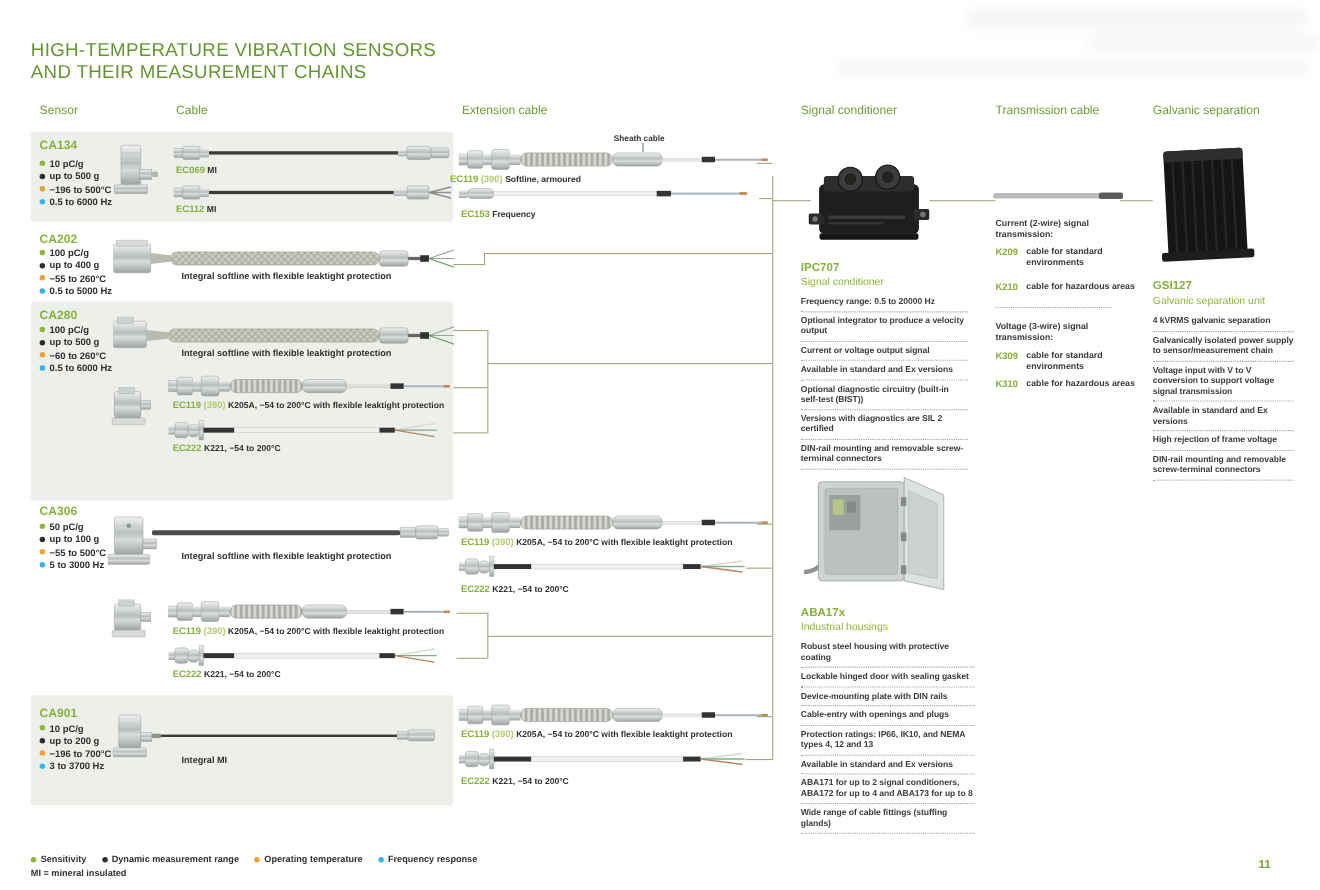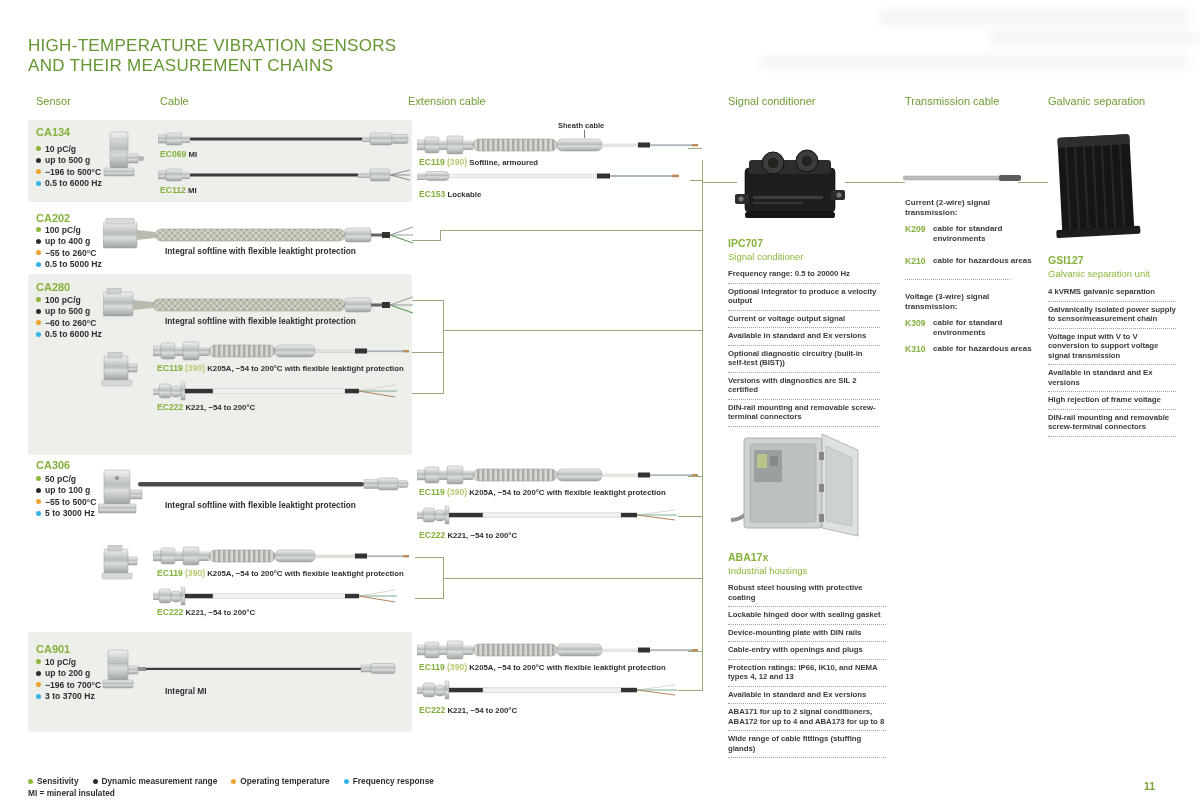"Extension cable" div.abs { left: 408px -> 420px }
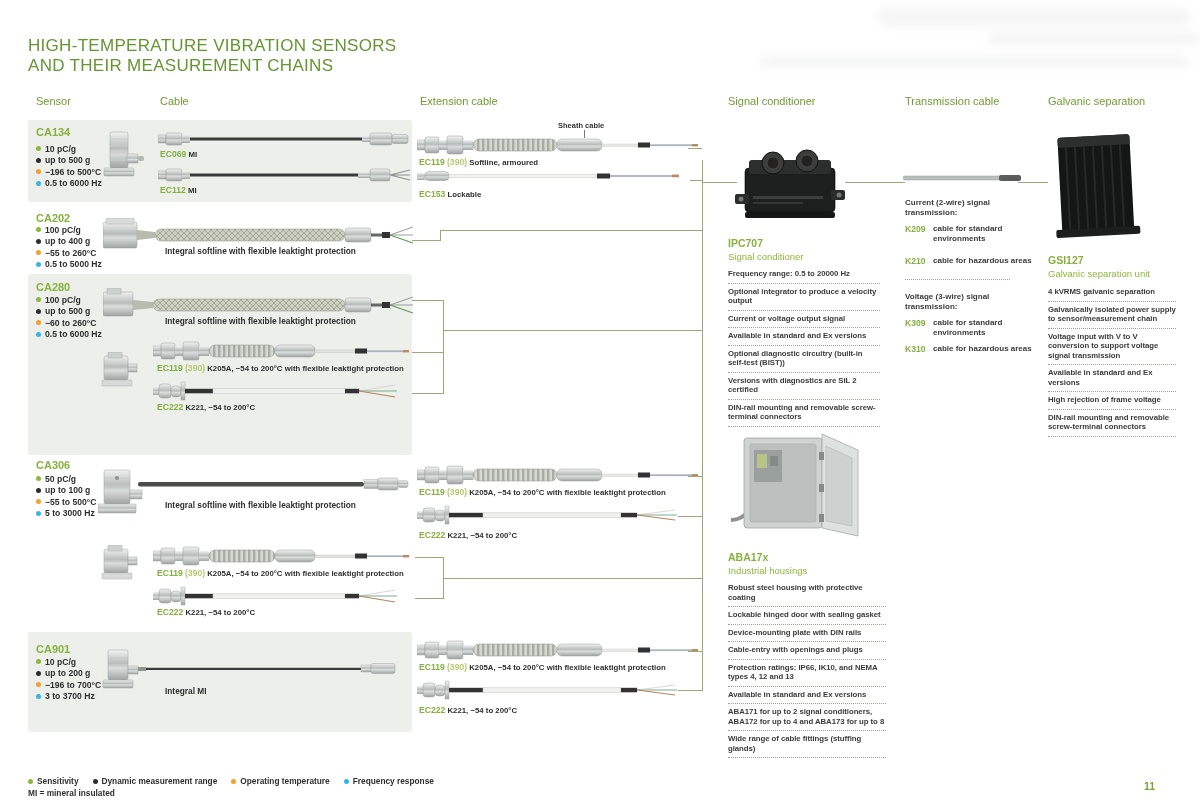"EC119 (390) Softline, armoured" div.cbl { left: 419px -> 409px }
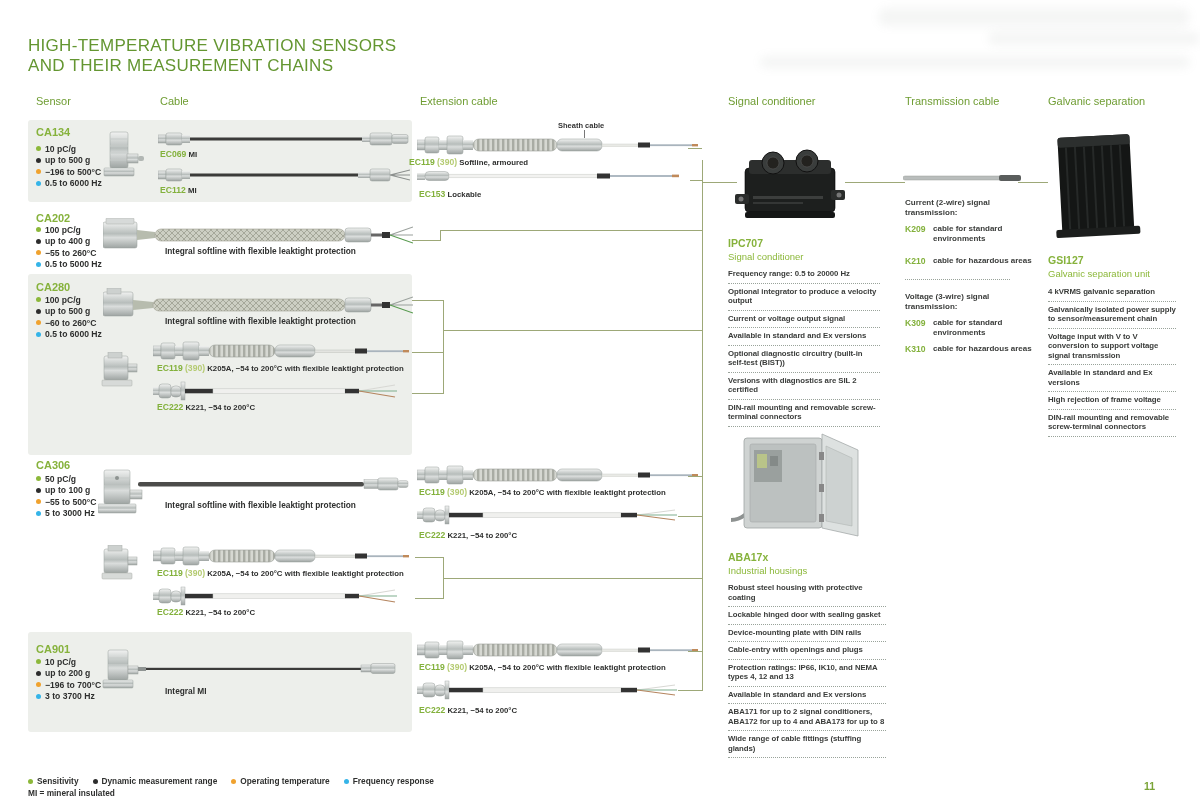"Lockable" span.desc { text: Lockable -> Frequency }
